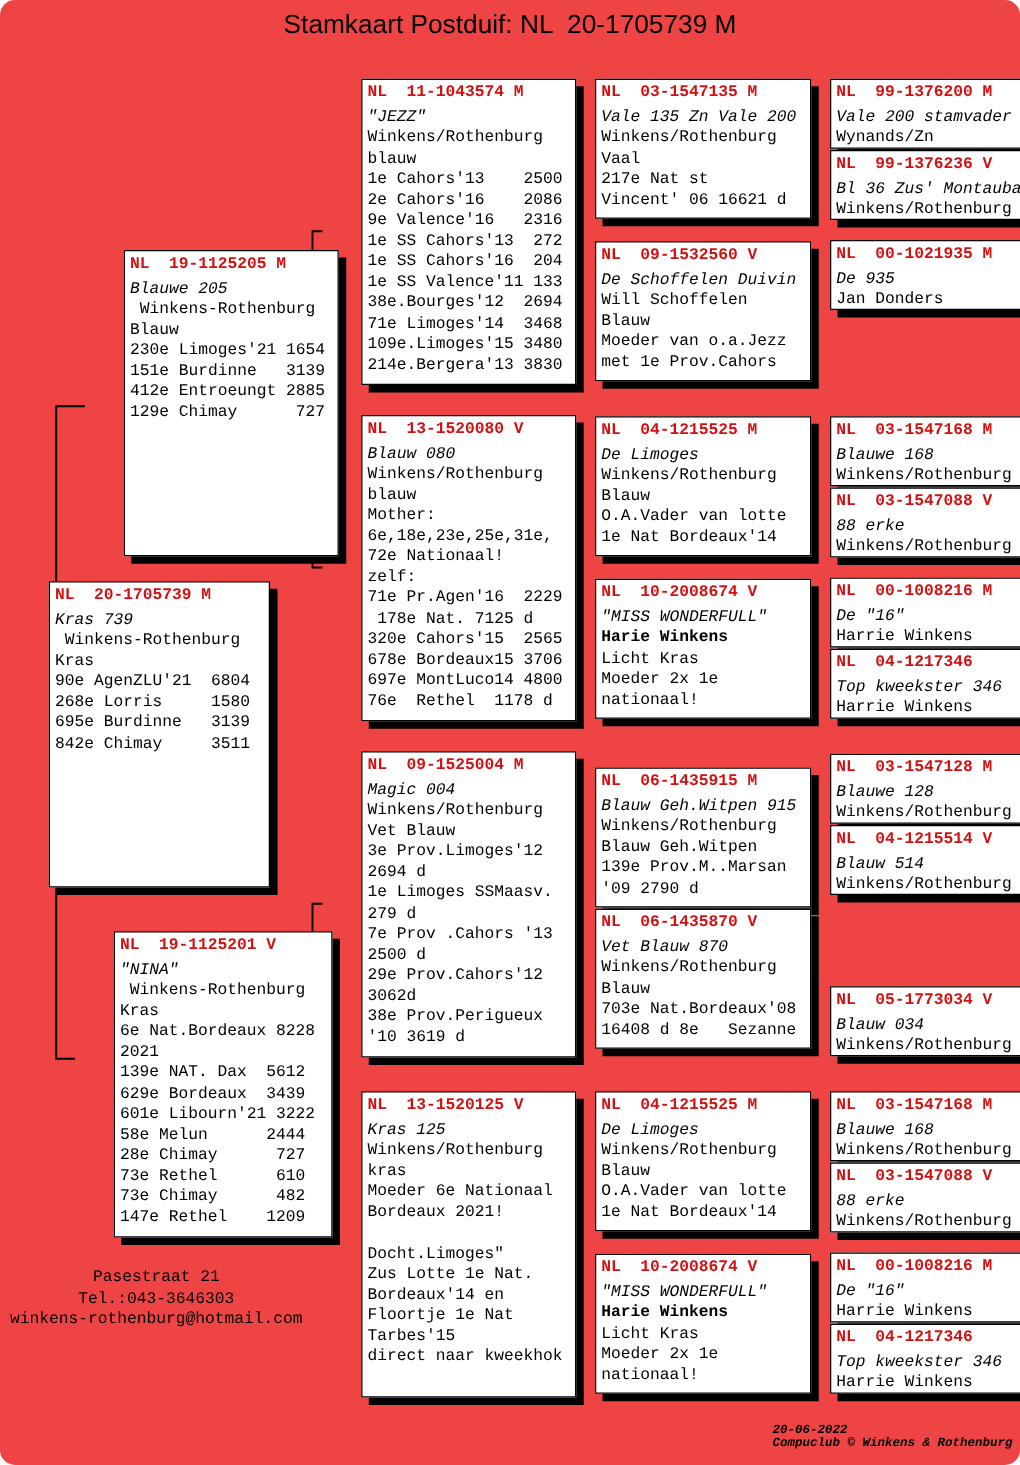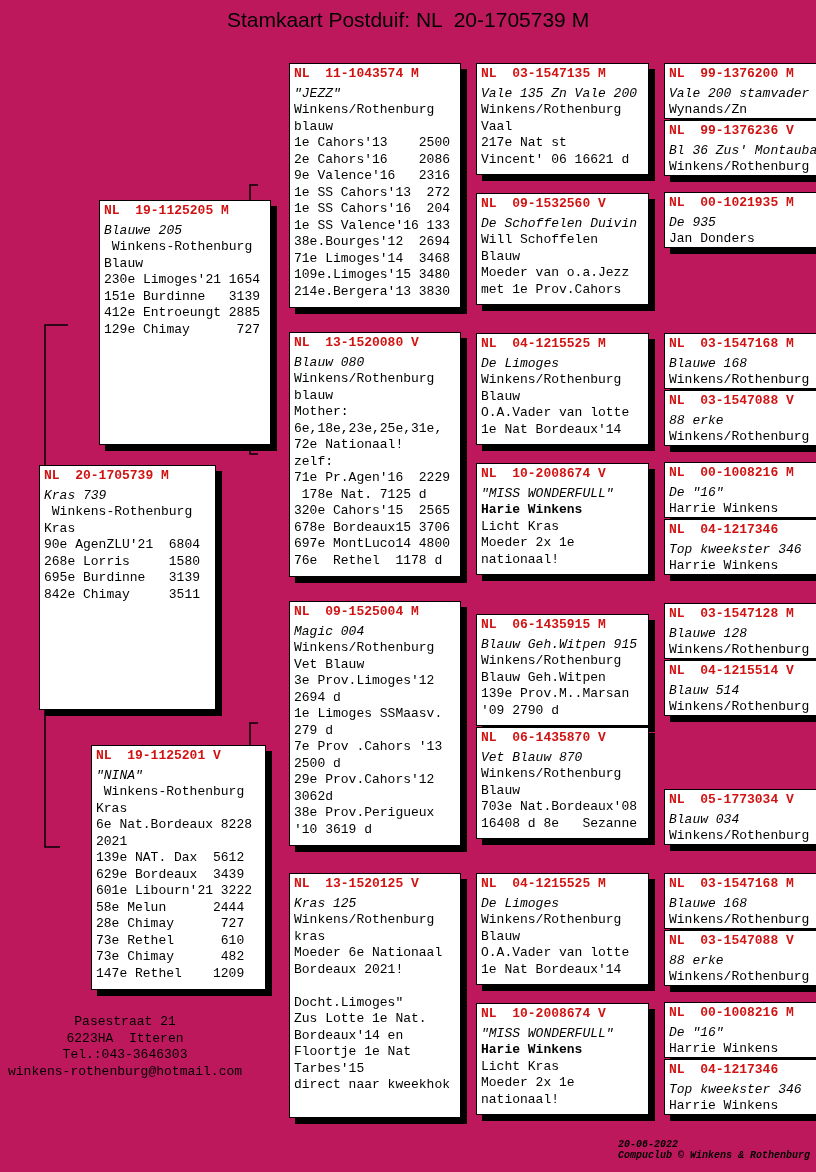"Stamkaart Postduif: NL 20-1705739 M" #card { background: #be185d -> #ef4444; border-radius: none -> 12px }
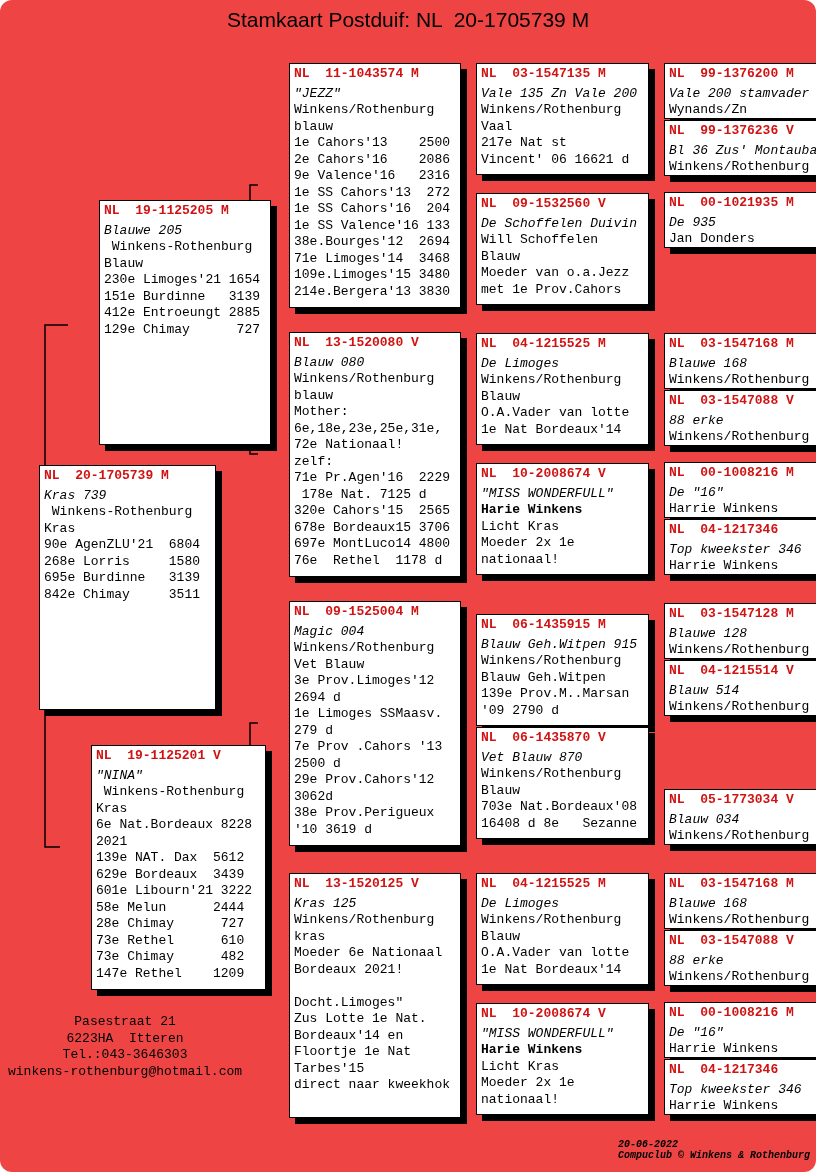"1e SS Valence'16 133" div.bline { text: Valence'16 133 -> Valence'11 133 }
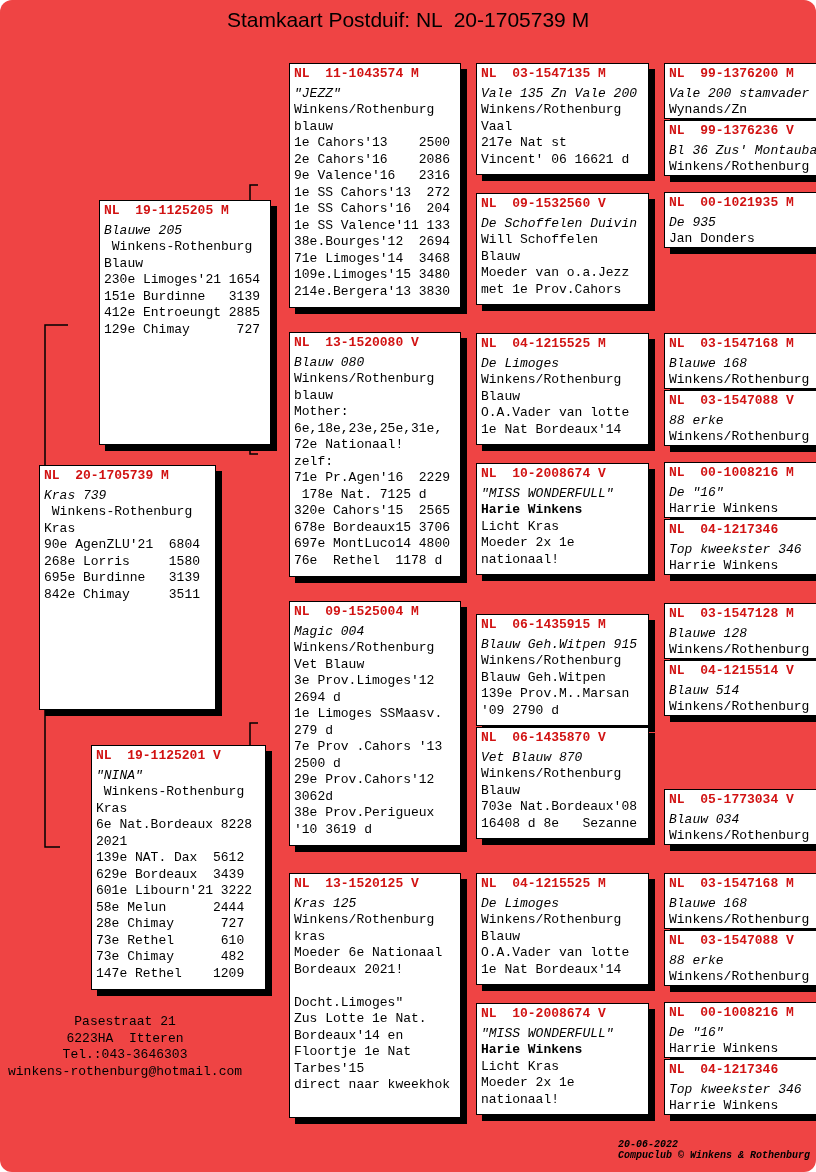"6223HA Itteren" div.owner-line { html: <div>6223HA Itteren</div> -> none }
